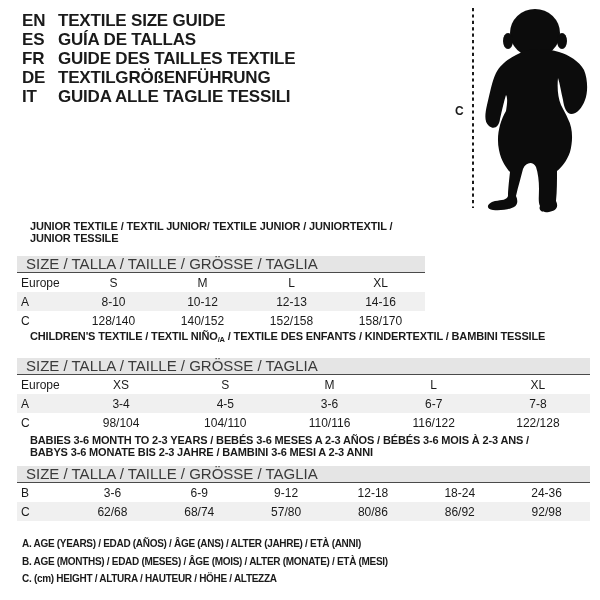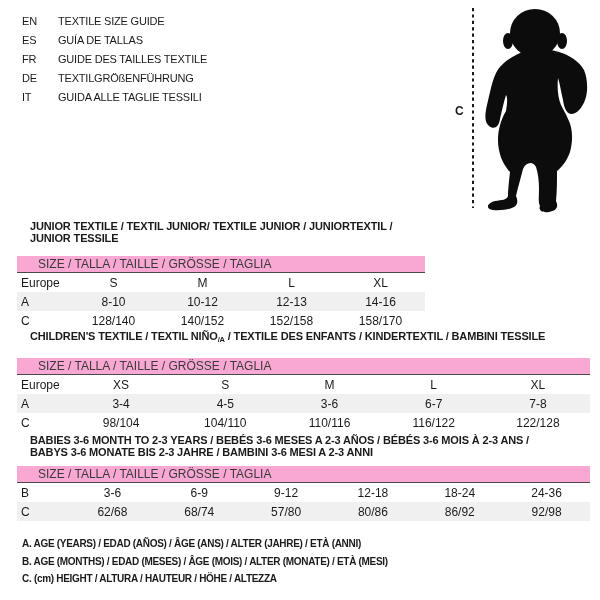"EN" .lang-row { font-size: 11px -> 17px; font-weight: normal -> bold }
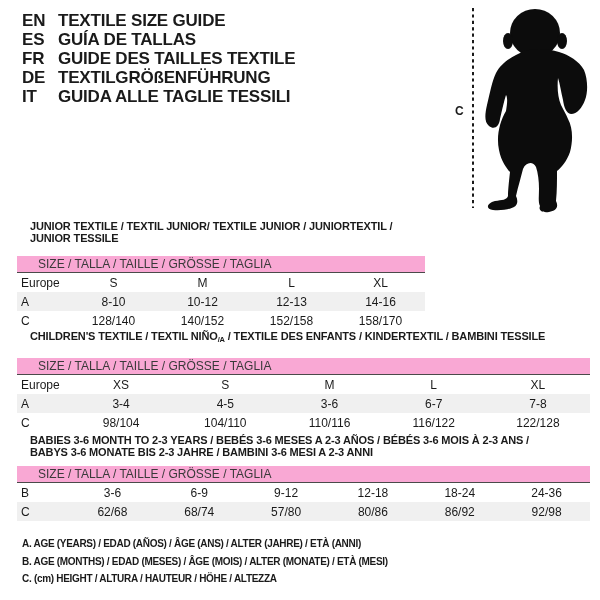"SIZE / TALLA / TAILLE" .size-bar { background: #f9a8d4 -> #e5e5e5; font-size: 12px -> 15px; padding-left: 21px -> 9px }
